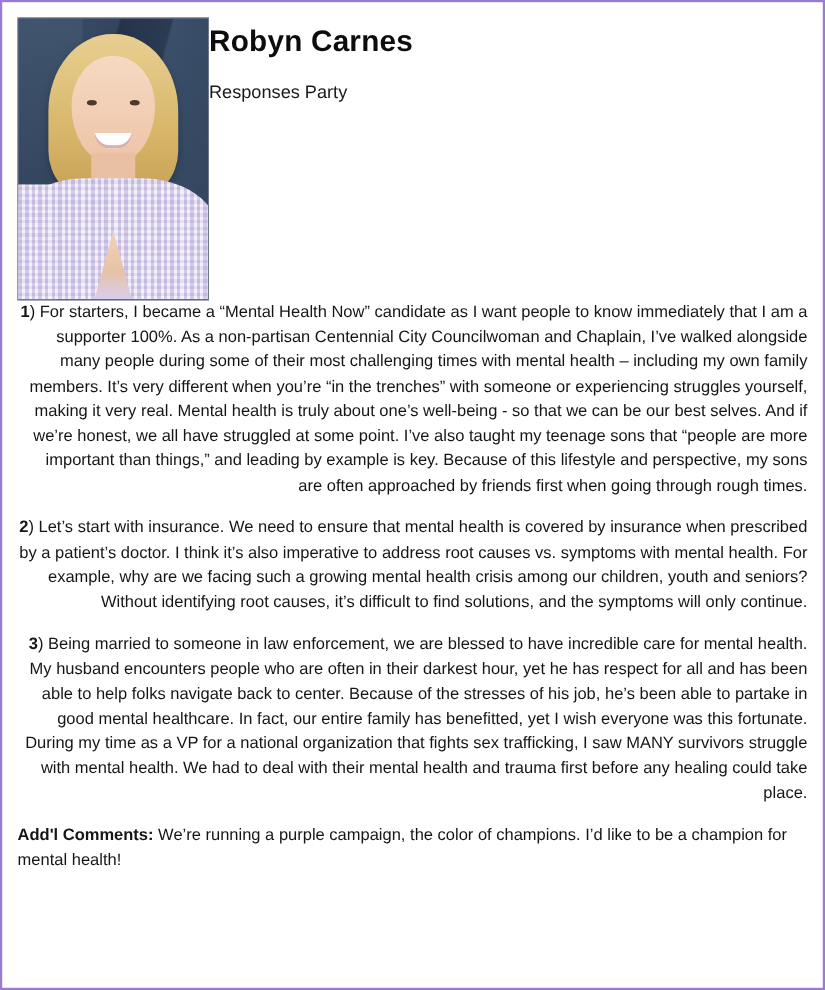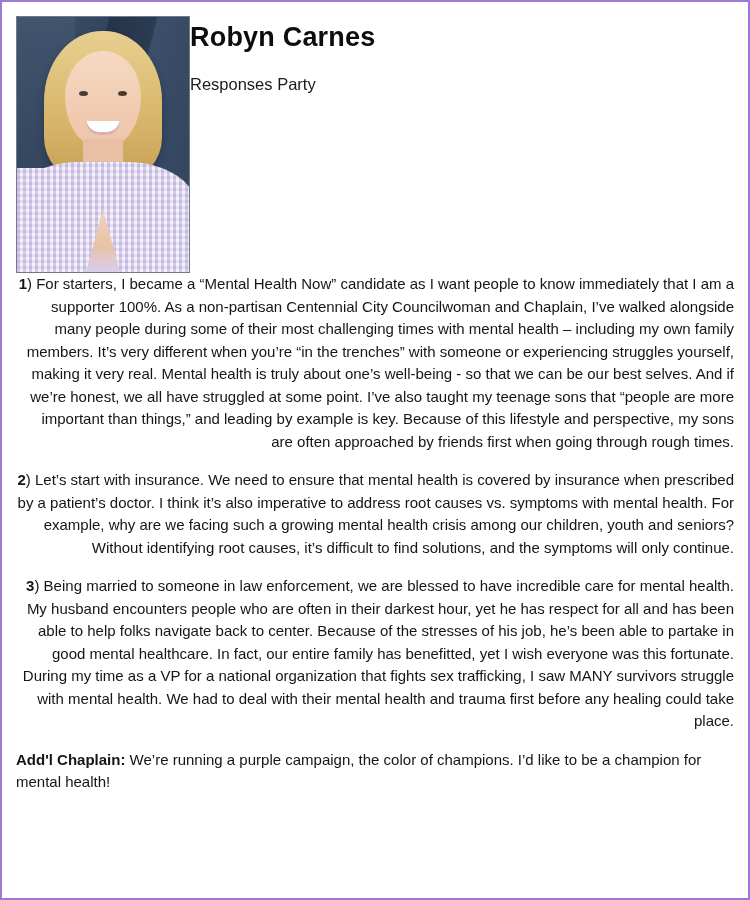"Add'l Chaplain:" span.addl-label { text: Chaplain -> Comments }
